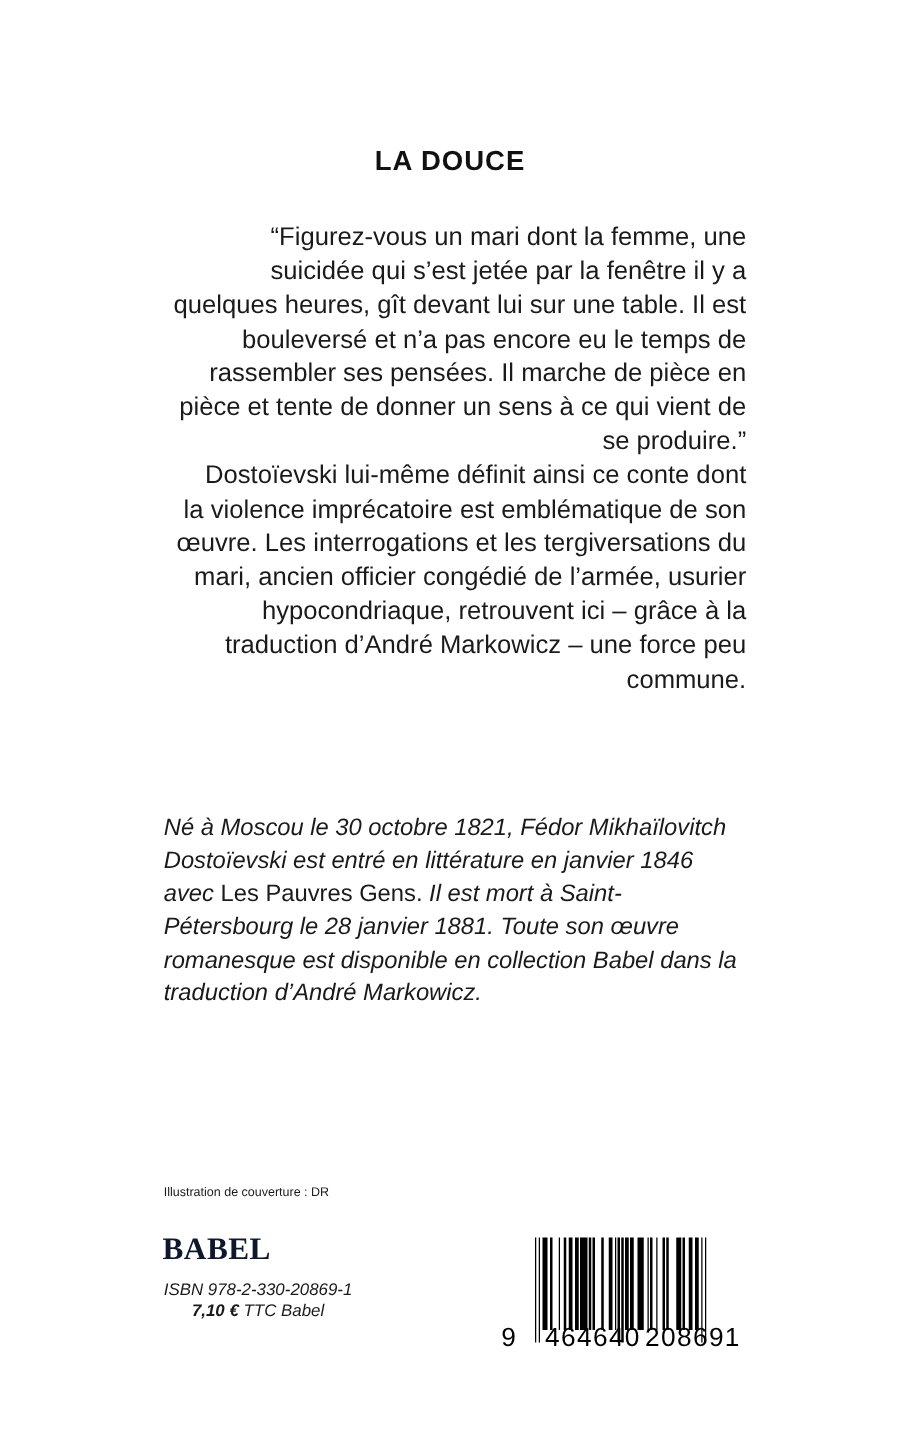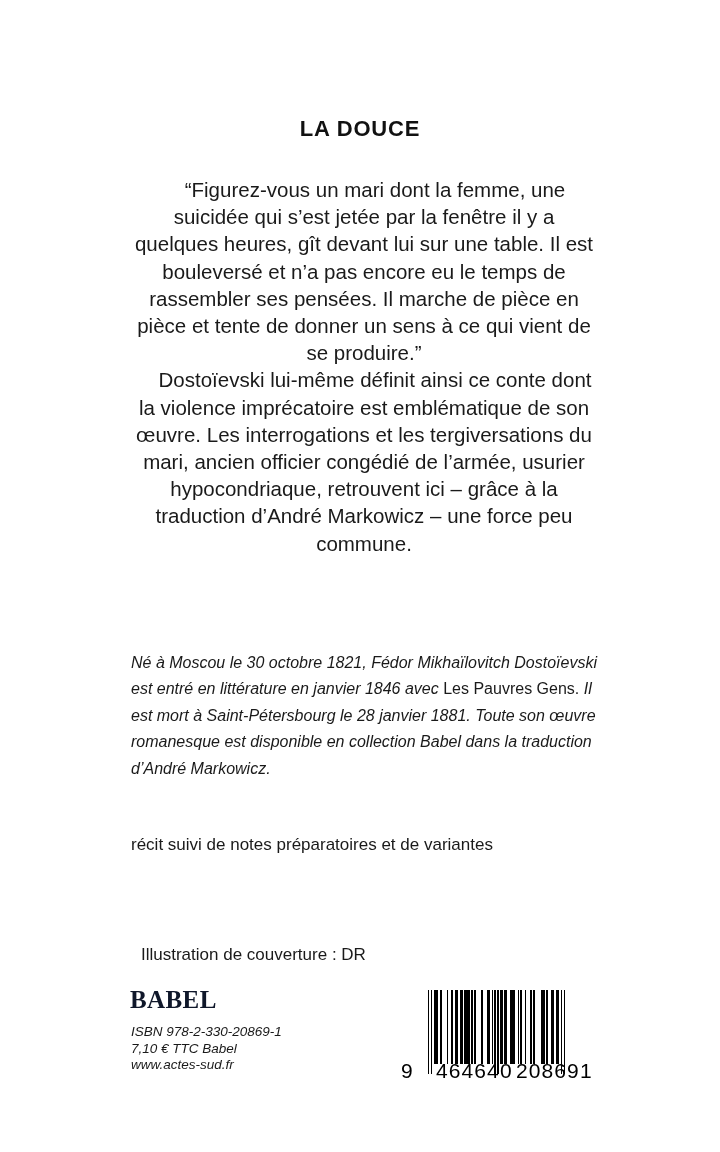"“Figurez-vous un mari dont la" .blurb { text-align: center -> right }
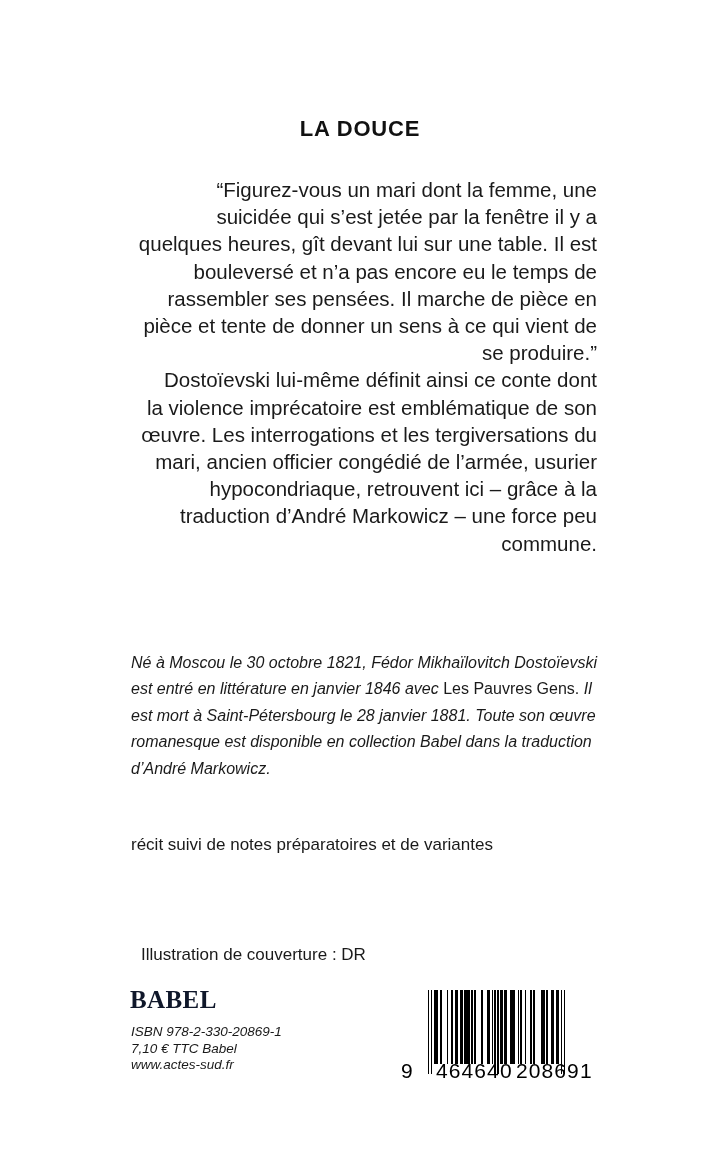"Né à Moscou le 30" .bio { font-size: 16px -> 19px }
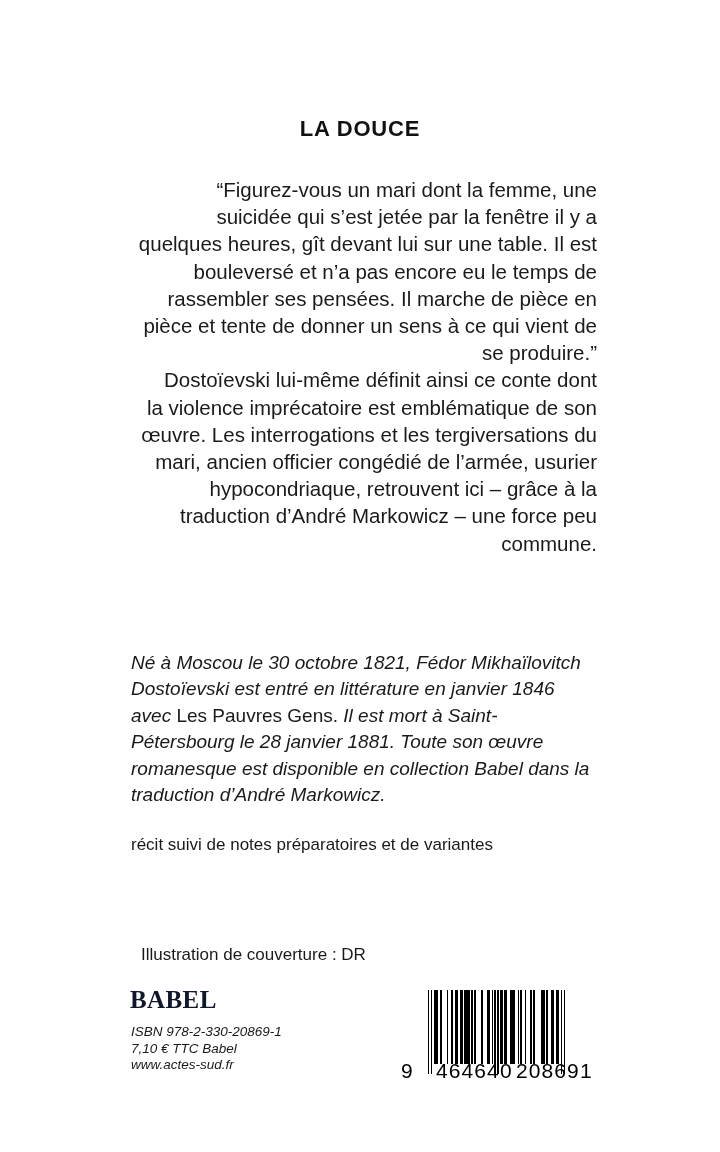"récit suivi de notes préparatoires" div.subline { html: <div>récit suivi de notes préparatoires et de variantes</div> -> none }
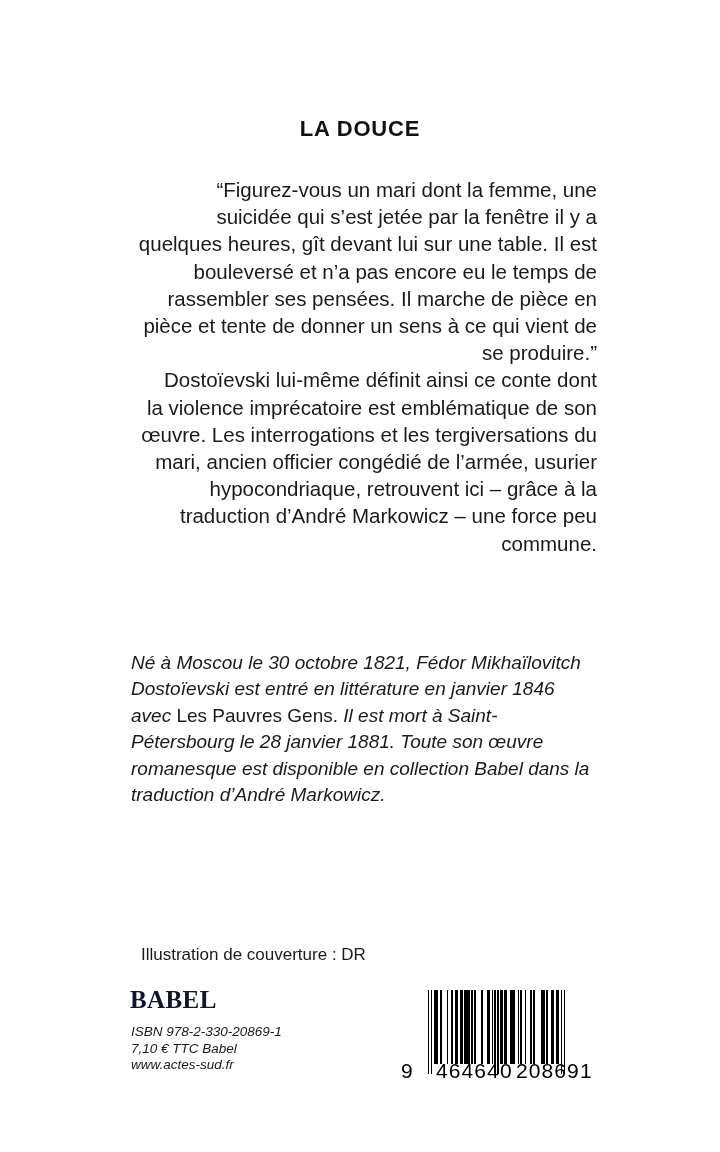"Illustration de couverture : DR" .credit-line { font-size: 17px -> 10px; left: 141px -> 131px }
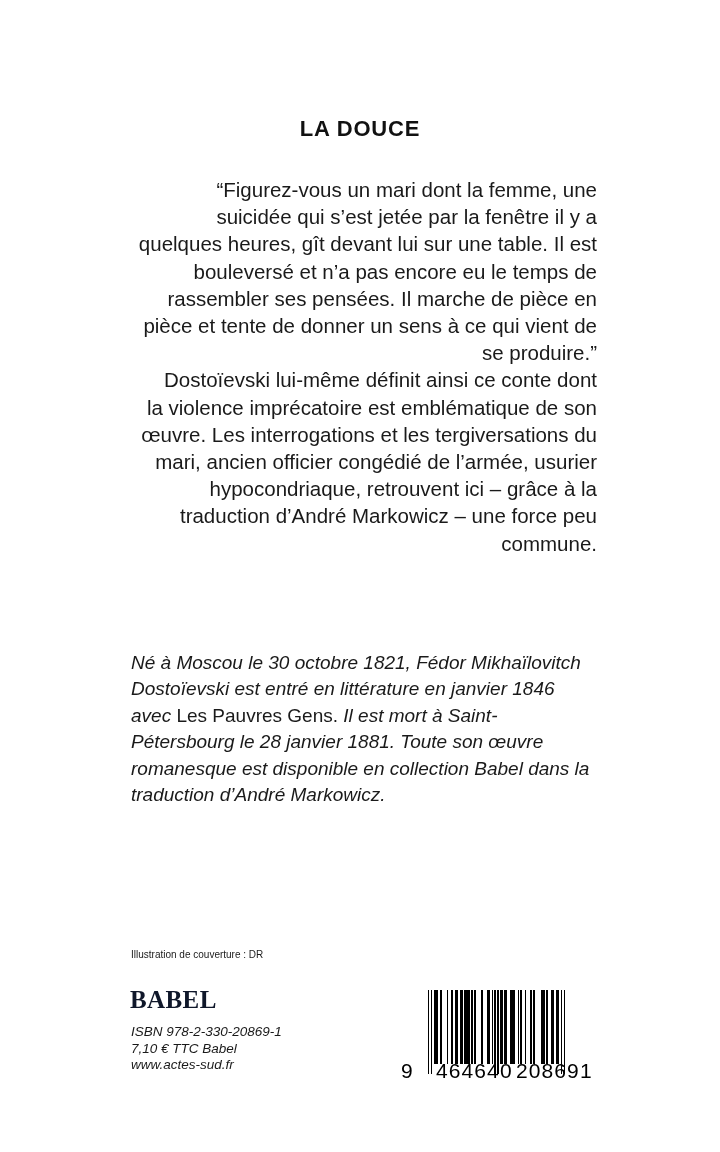"ISBN 978-2-330-20869-1" .legal div { text-align: none -> center }
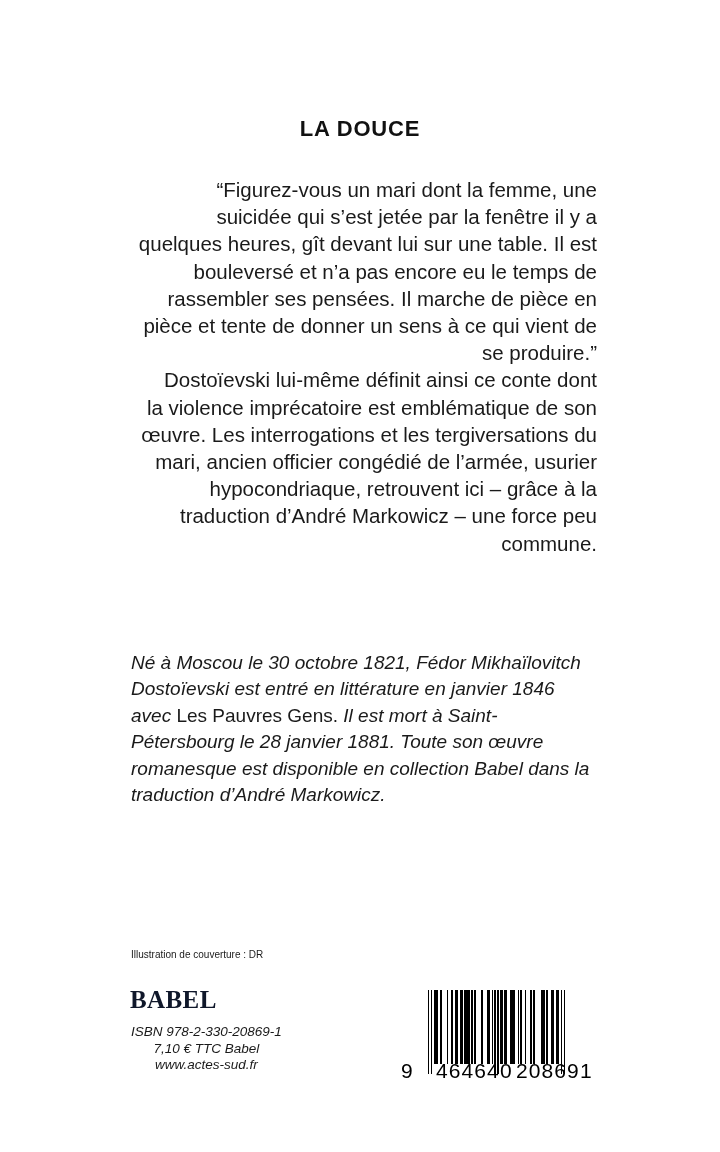"7,10 €" .legal .price-amount { font-weight: normal -> bold }
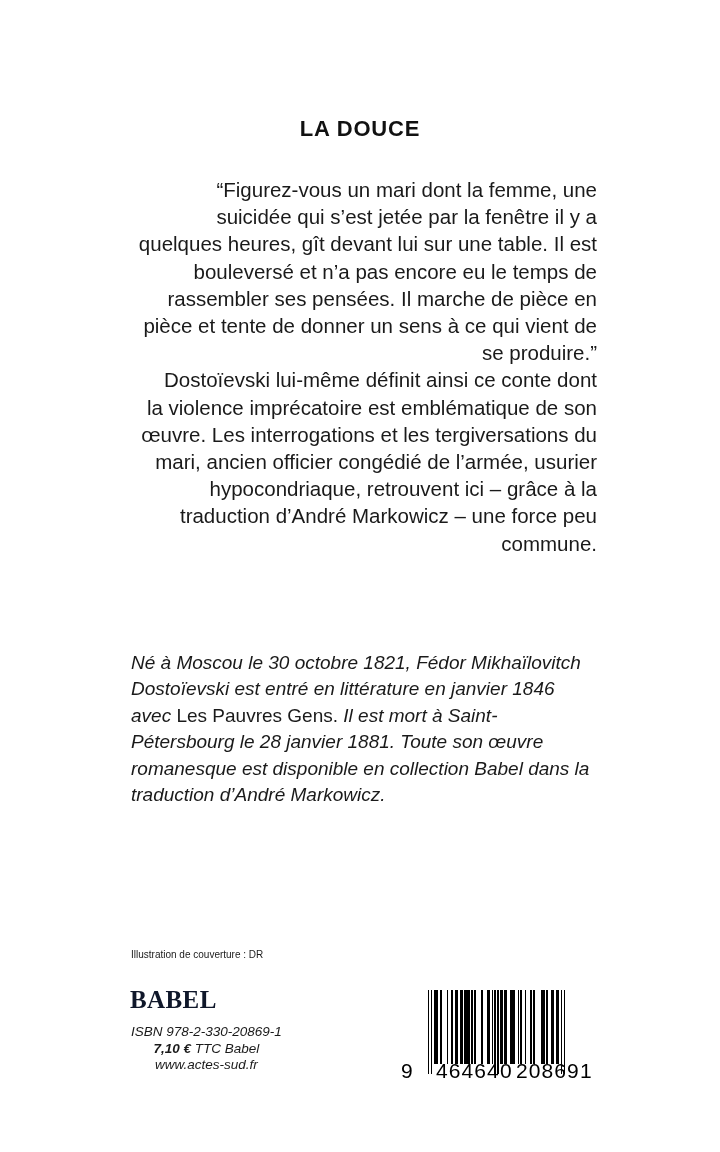"www.actes-sud.fr" div { html: <div>www.actes-sud.fr</div> -> none }
